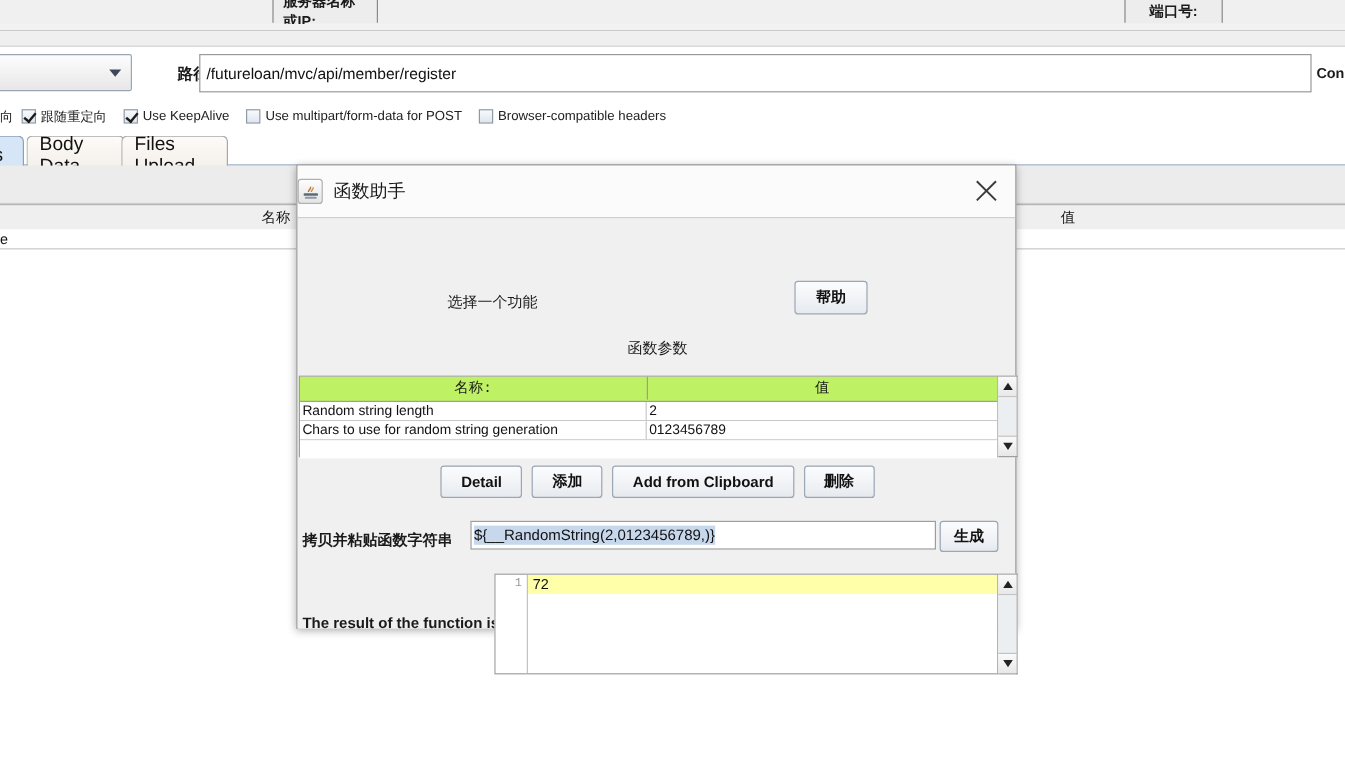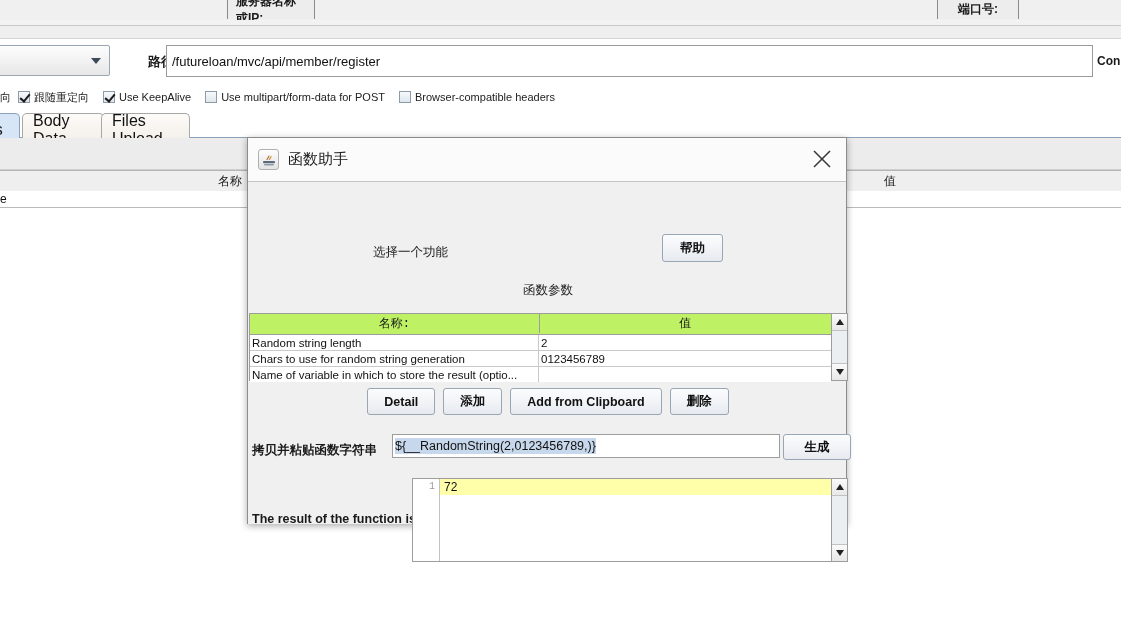"函数助手" #dialog-titlebar { padding: 0 10px -> 0 0 }
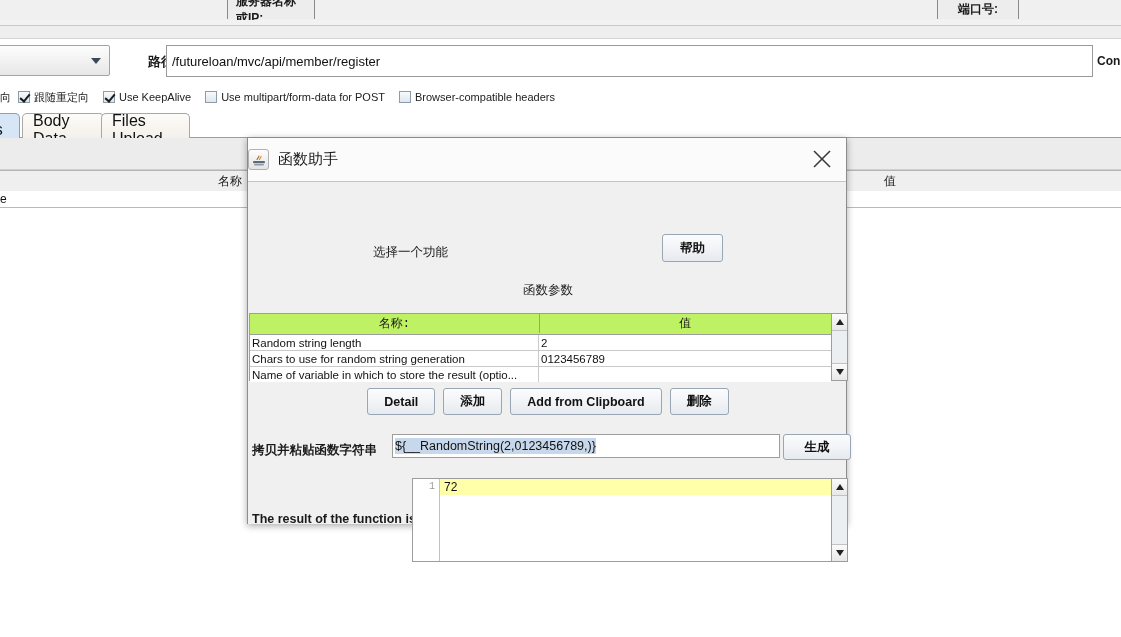"Name of variable in which" div.pc { html: <div>Name of variable in which to store the result (optio...</div> -> none }
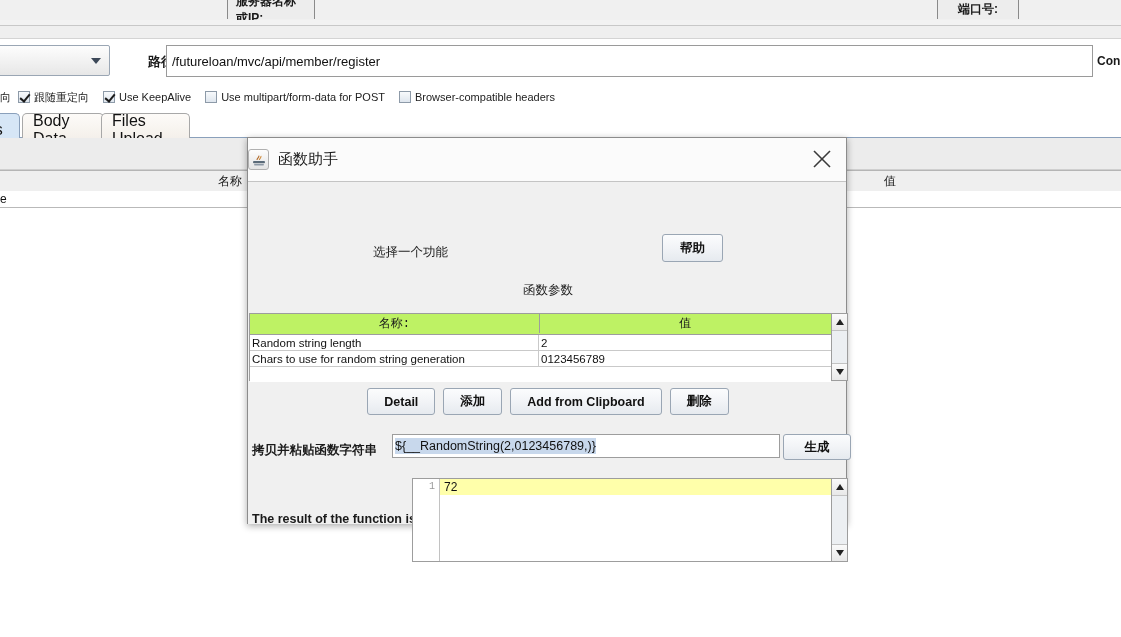"生成" #generate-button { width: 68px -> 49px }
